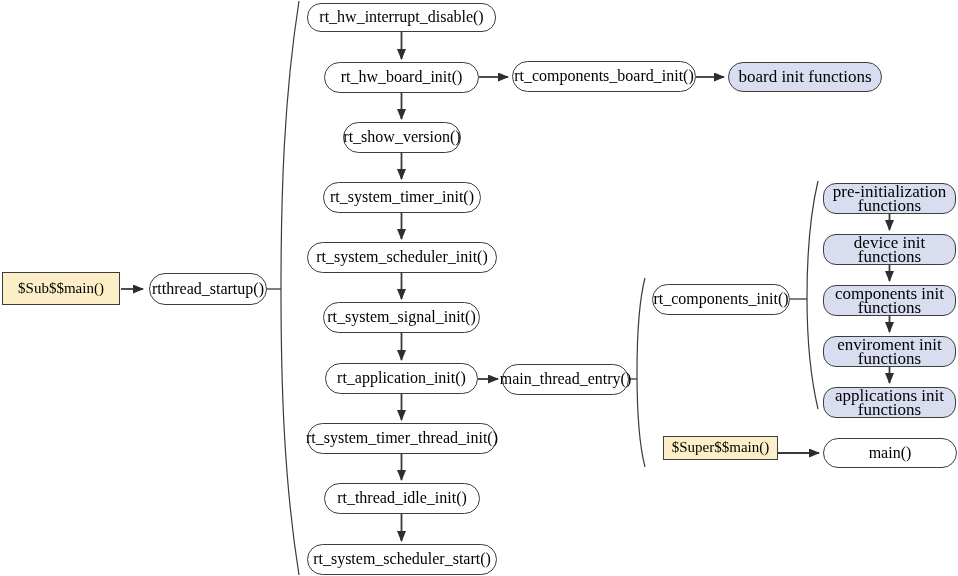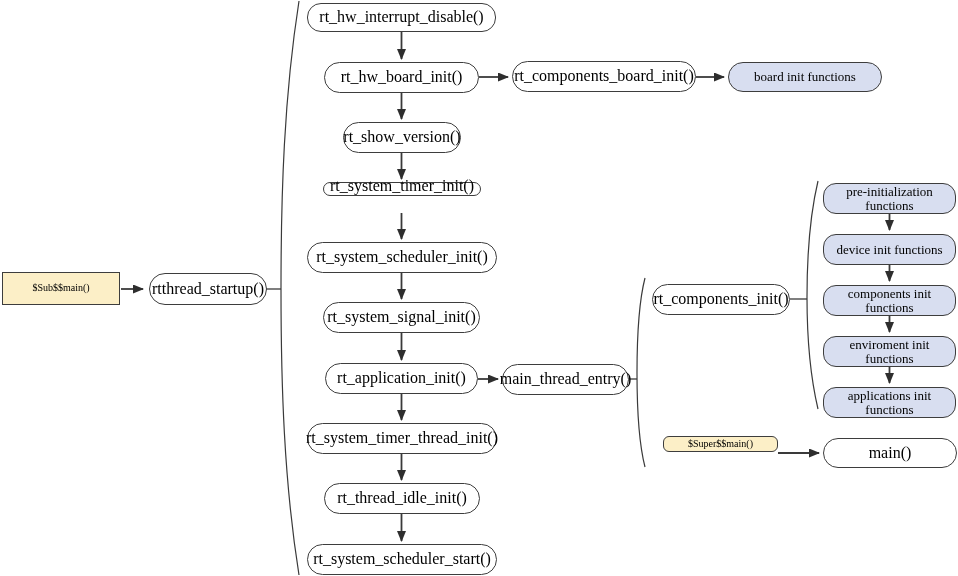"board init functions" .blue { font-size: 13px -> 17px }
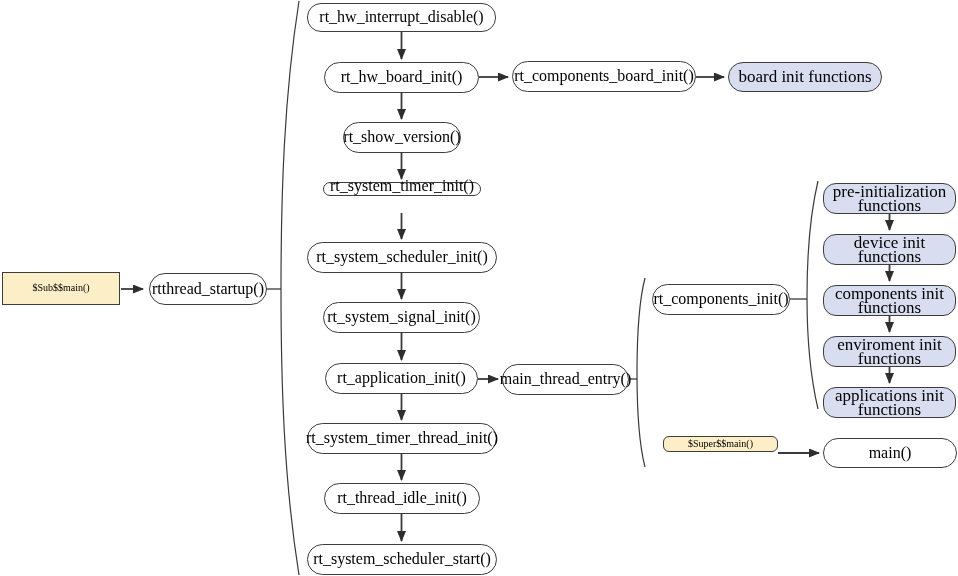"rt_system_timer_init()" .n-timer { align-items: flex-end -> none; height: 14px -> 31px }
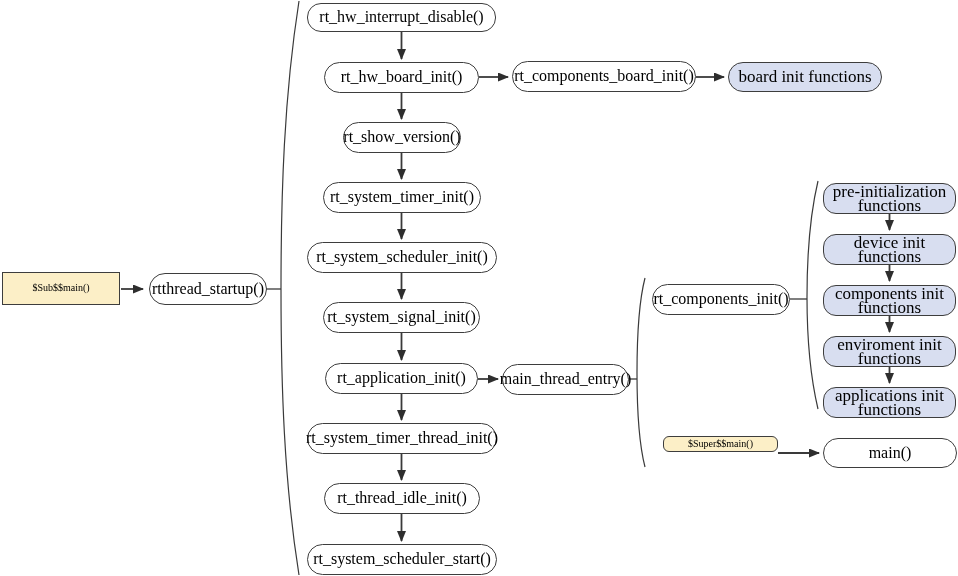"$Sub$$main()" .yellow { font-size: 10px -> 15px }
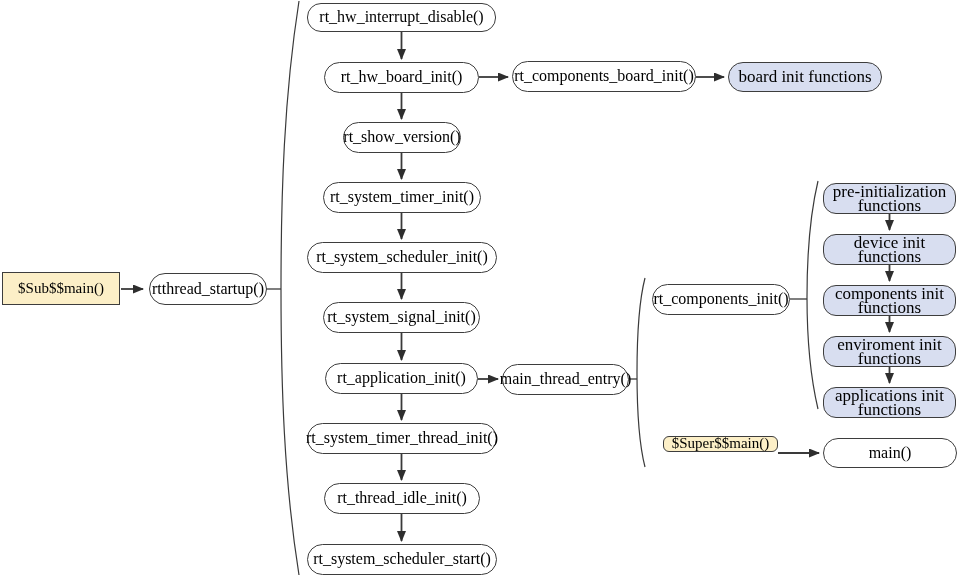"$Super$$main()" .n-super { border-radius: 6px -> none; height: 16px -> 24px }
